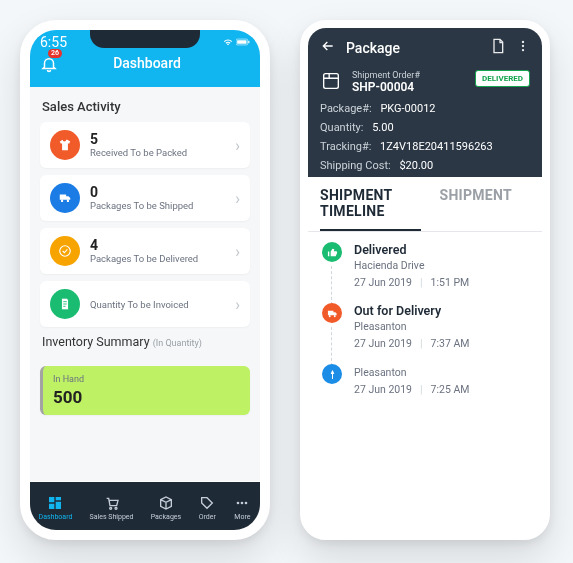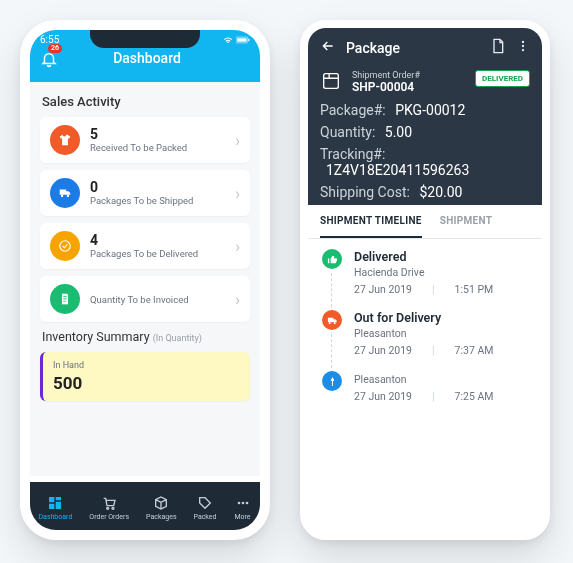"6:55" .p1-status { font-size: 10px -> 14px }
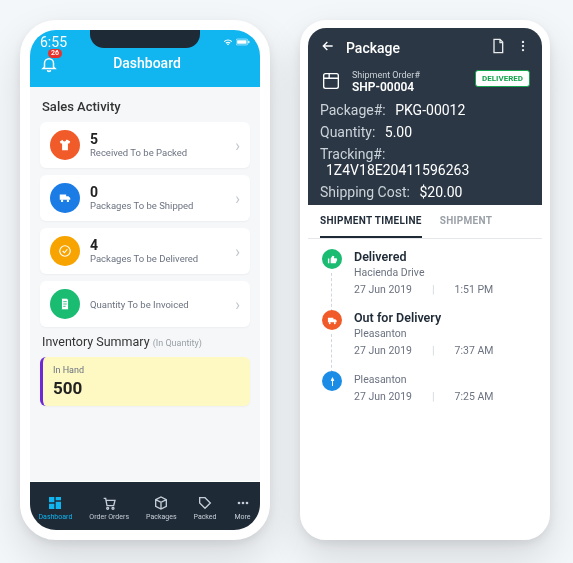"Package#: PKG-00012" .p2-kv { font-size: 14px -> 11px }
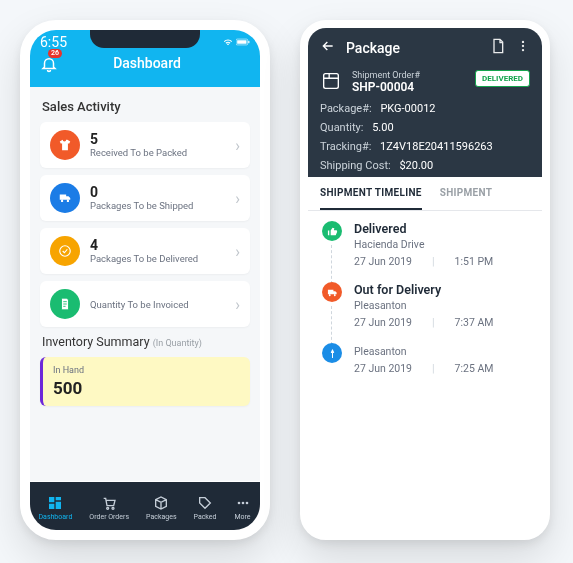"SHIPMENT TIMELINE" .tab2 { font-size: 10px -> 14px }
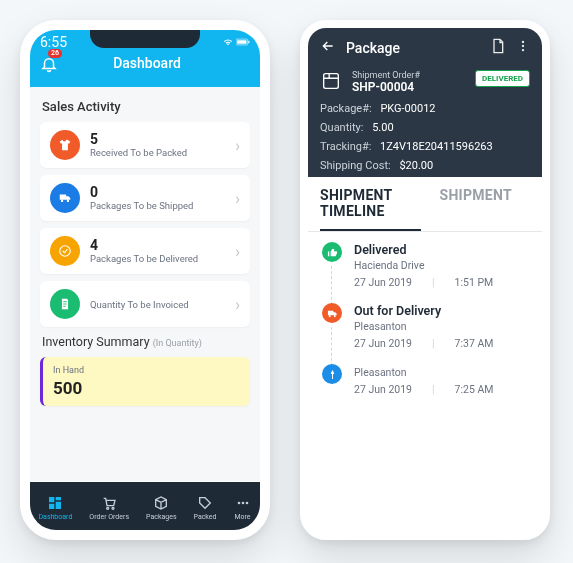"27 Jun 2019" .tl-dt { gap: 20px -> 8px }
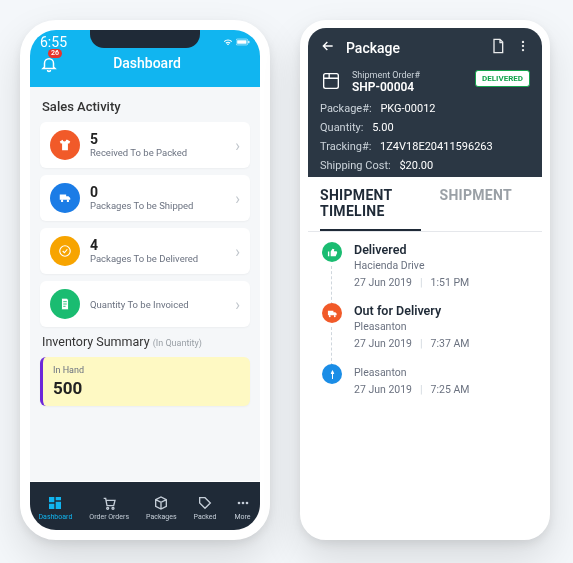"In Hand" .inv-box { background: #fef9c3 -> #bef264; border-left: 3px solid #6d28d9 -> 3px solid #a3a3a3; margin-top: none -> 9px }
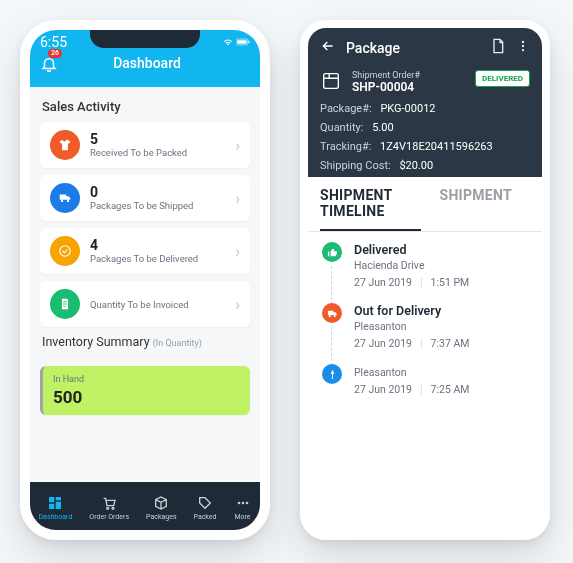"Order Orders" span { text: Order Orders -> Sales Shipped }
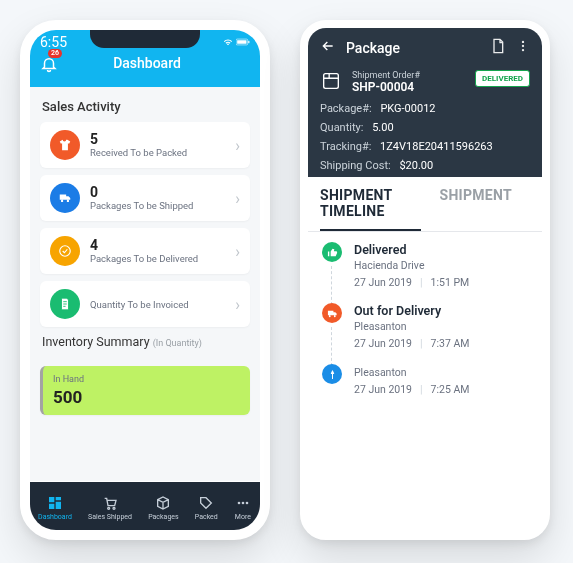"Packed" span { text: Packed -> Order }
